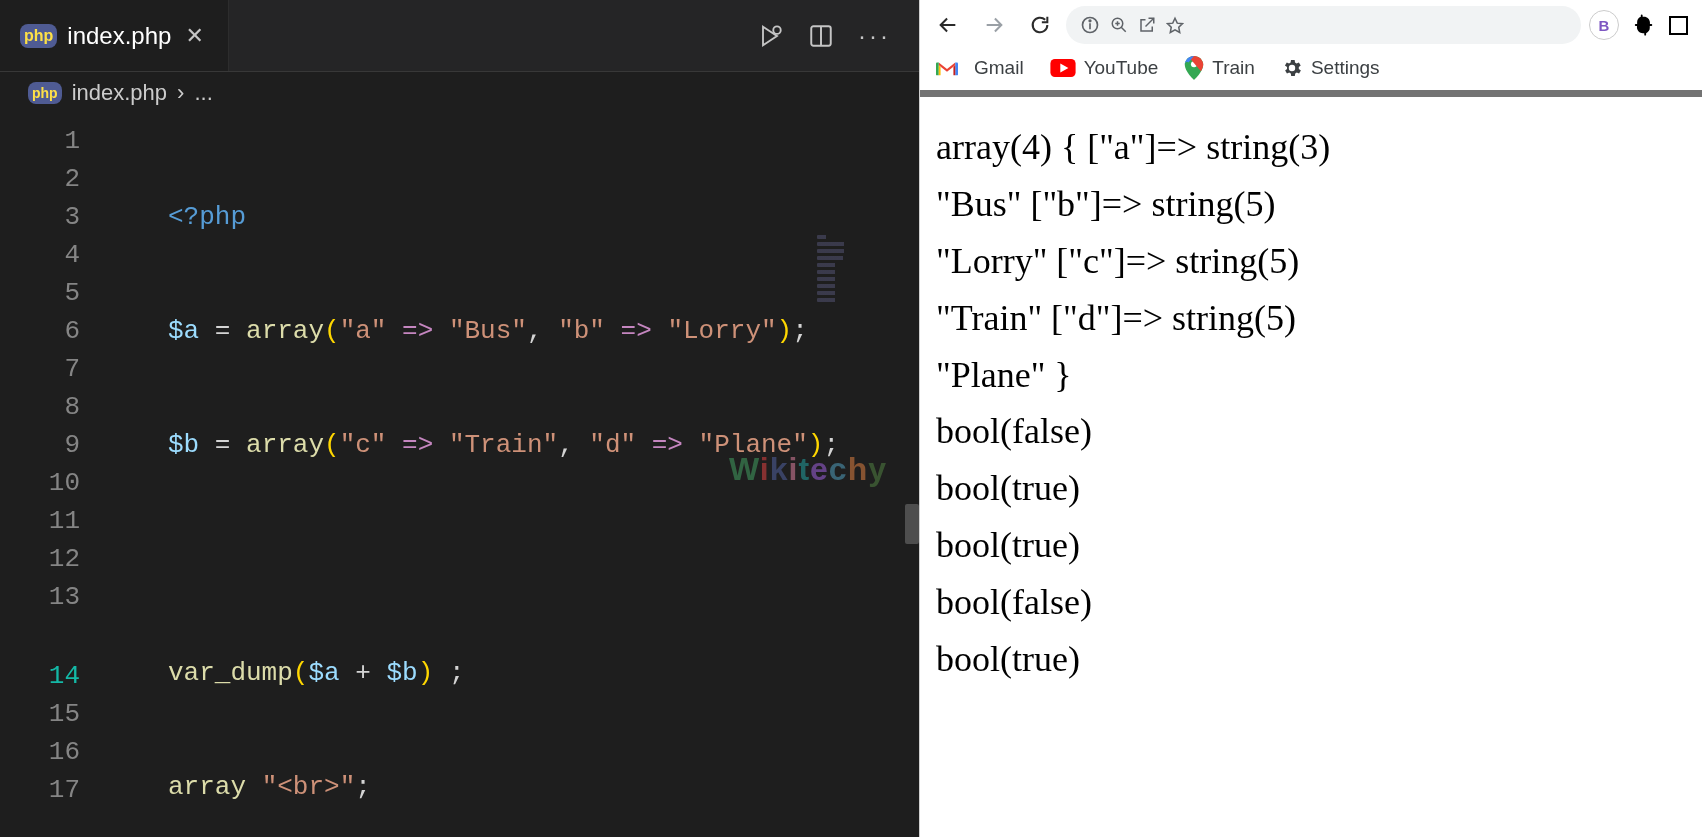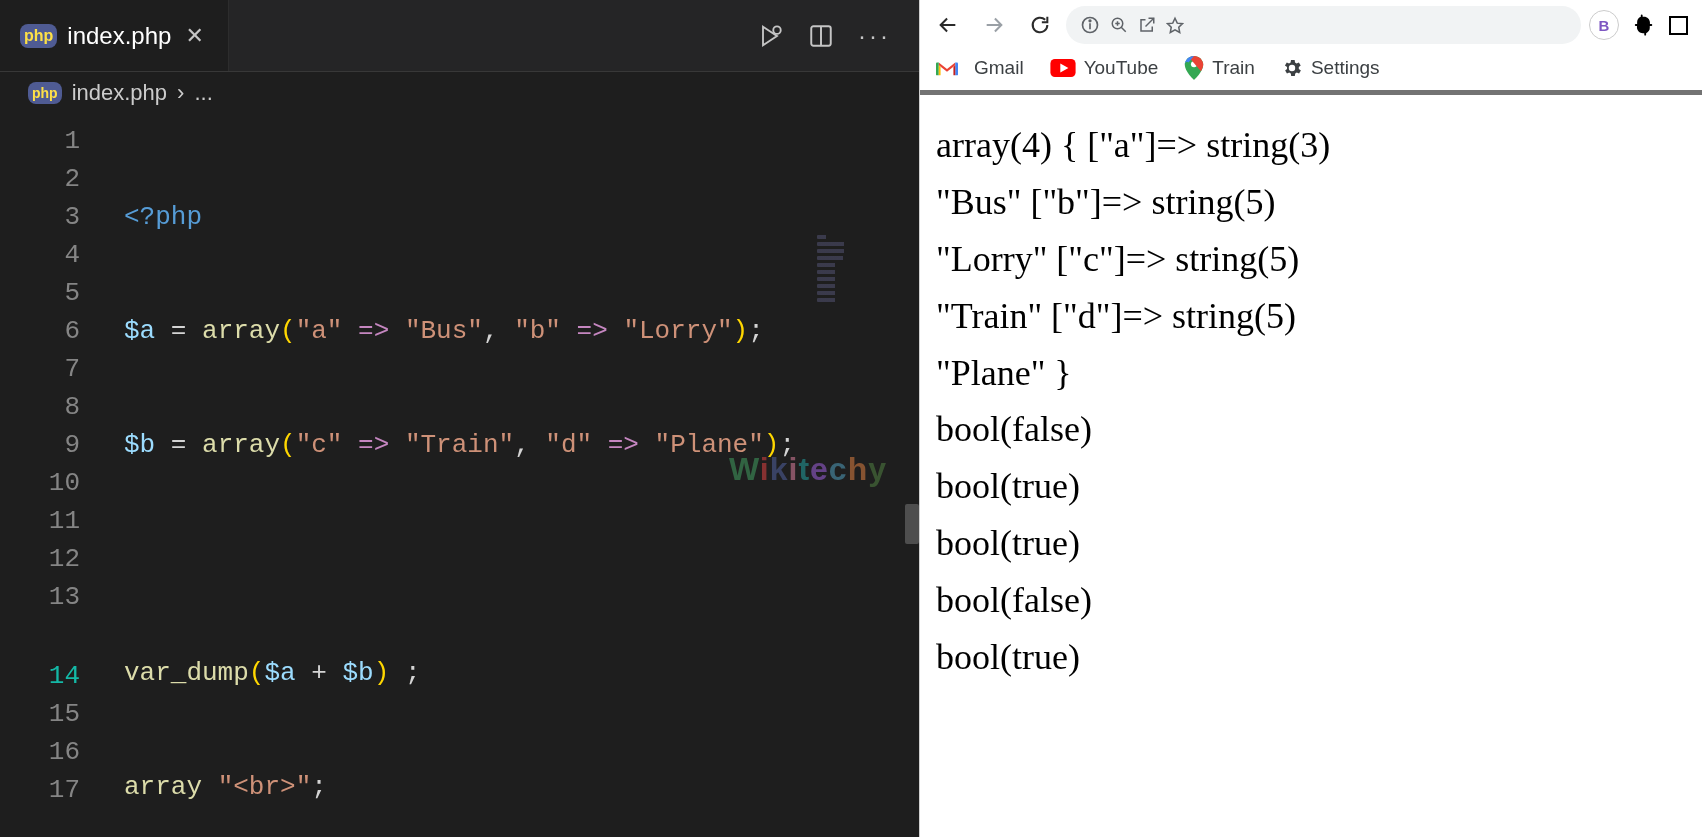"Gmail" .bookmarks { border-bottom: 5px solid #737373 -> 7px solid #737373 }
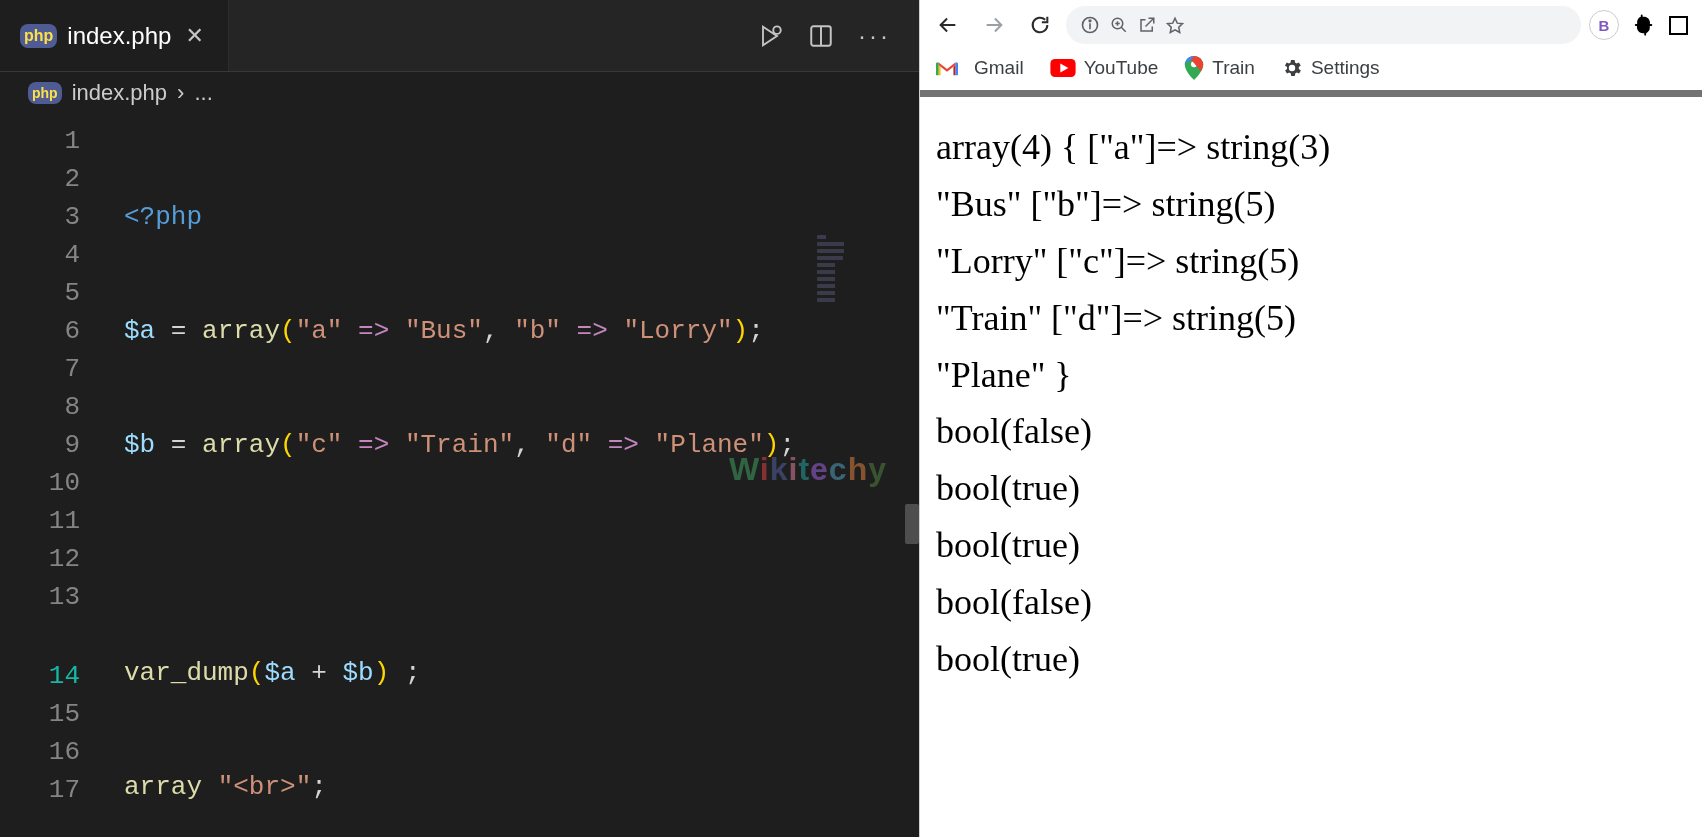"<?php" .code .row { margin-left: none -> 44px }
